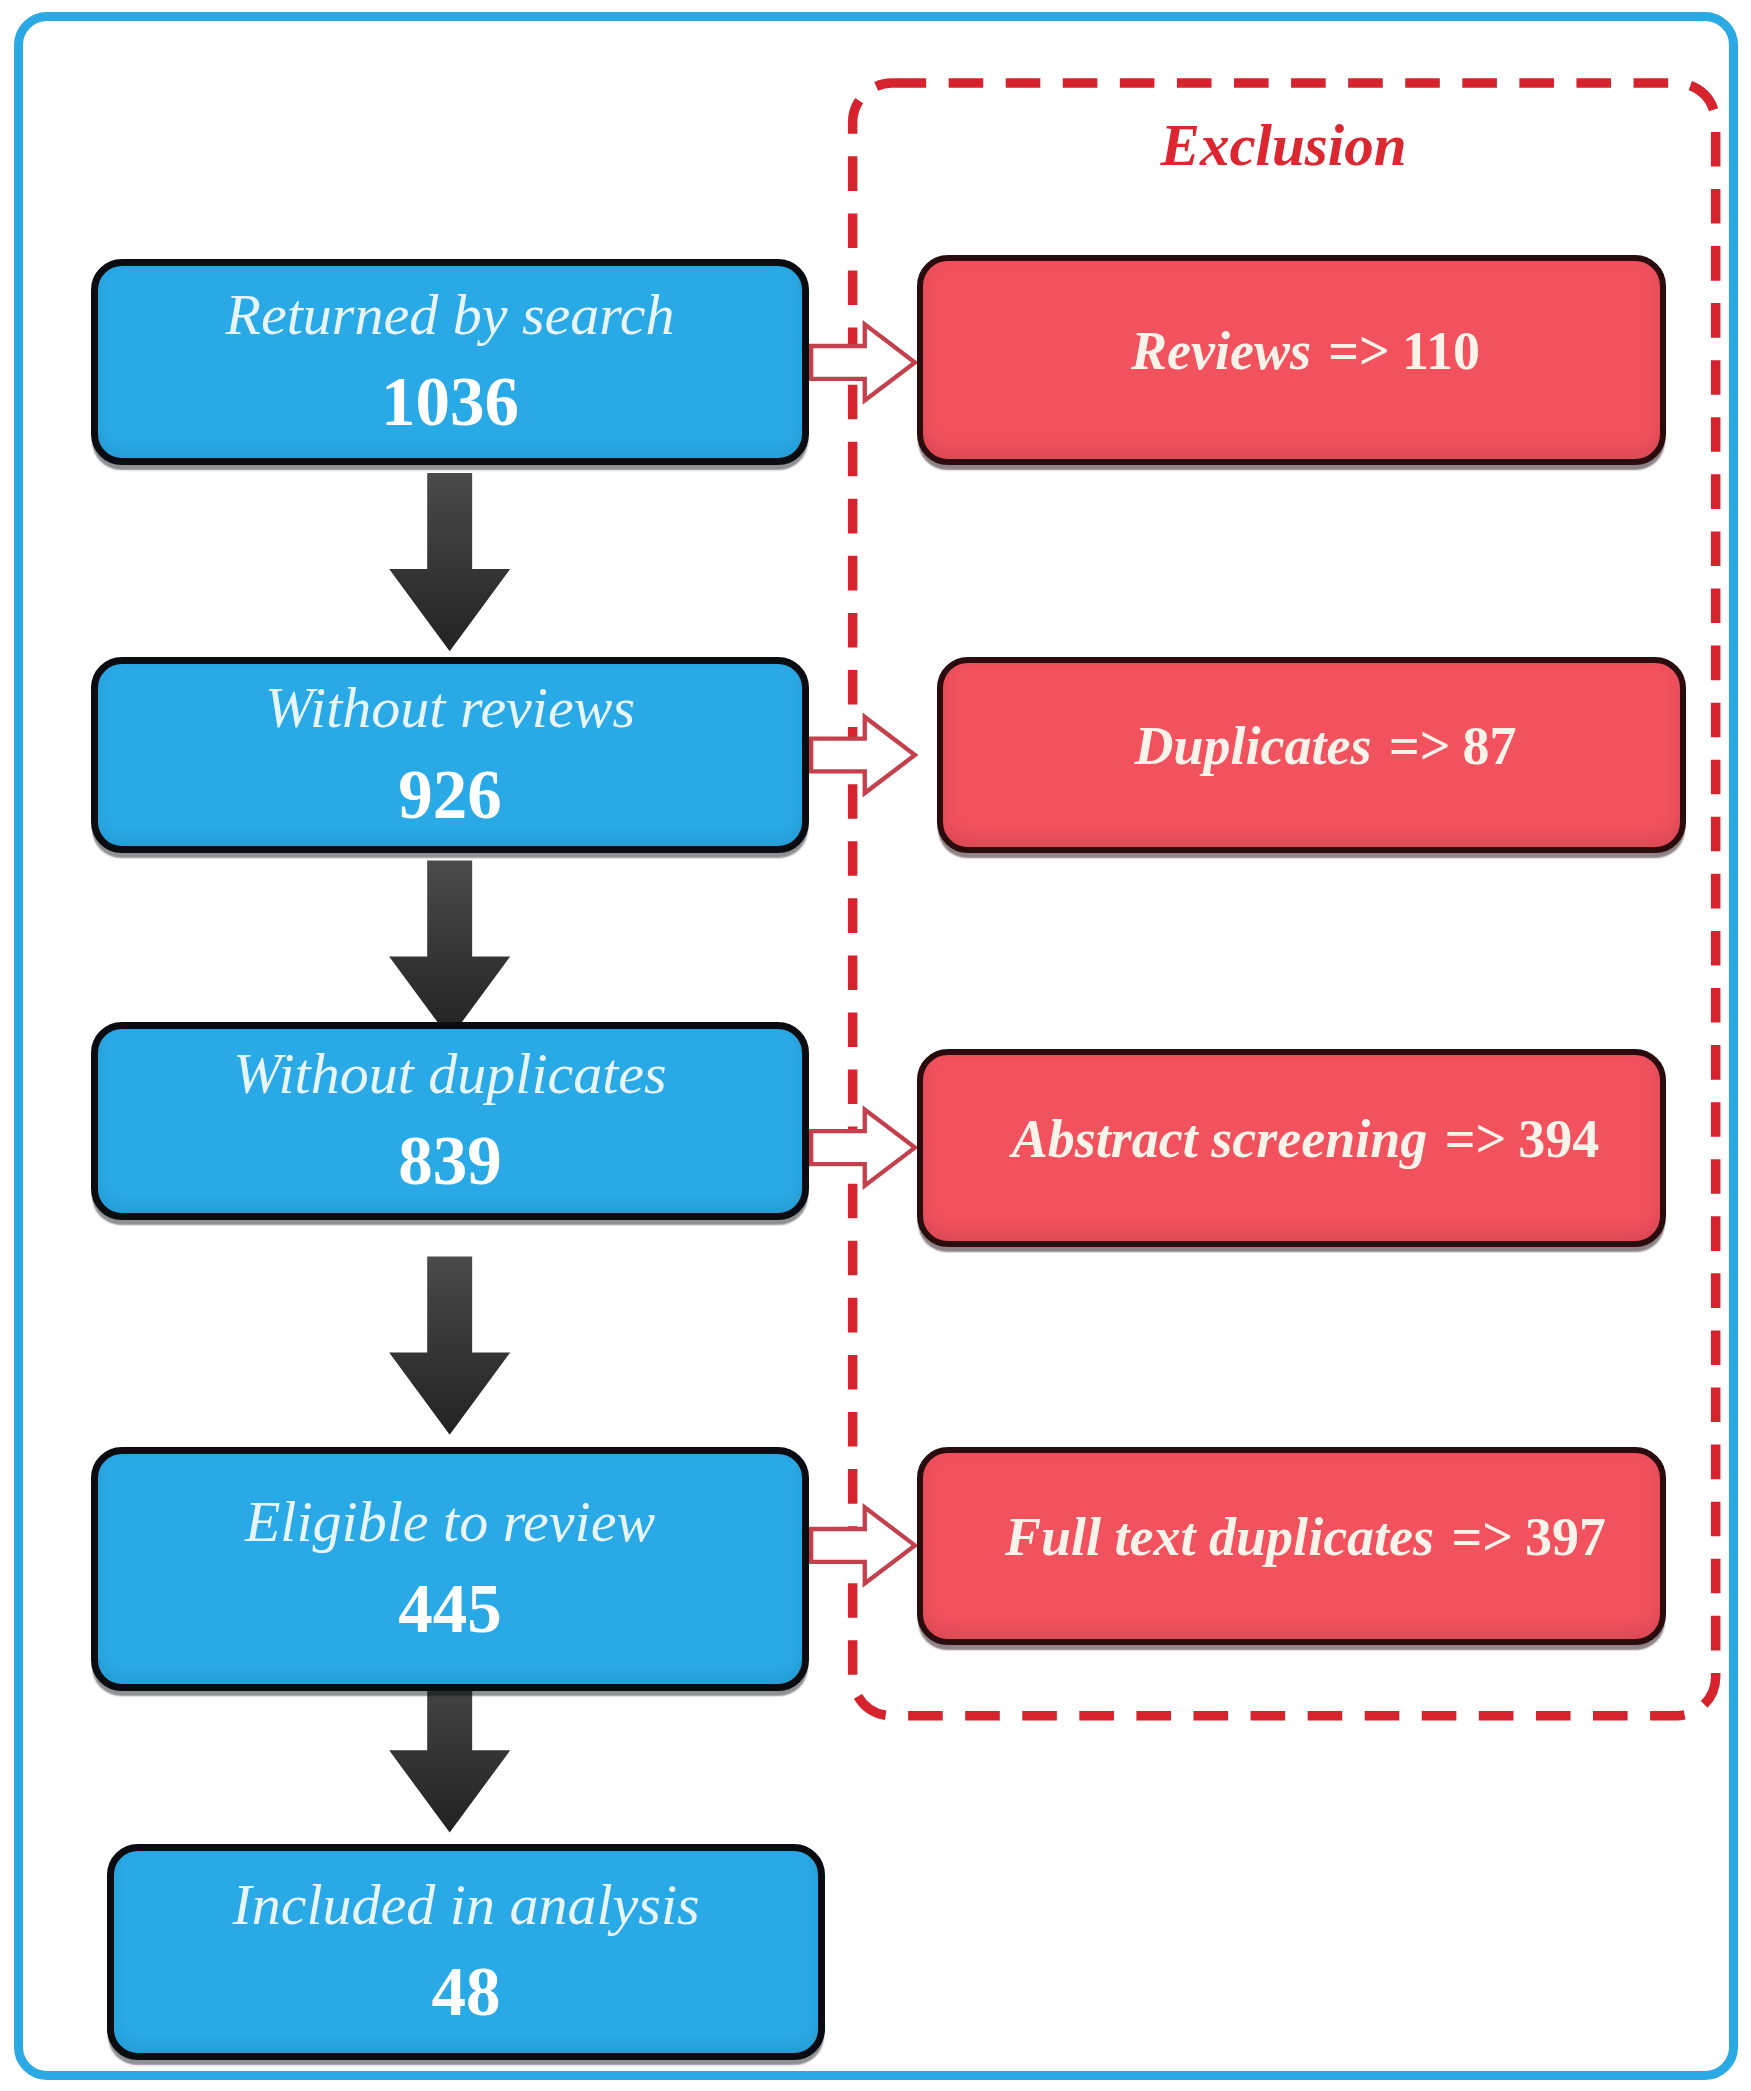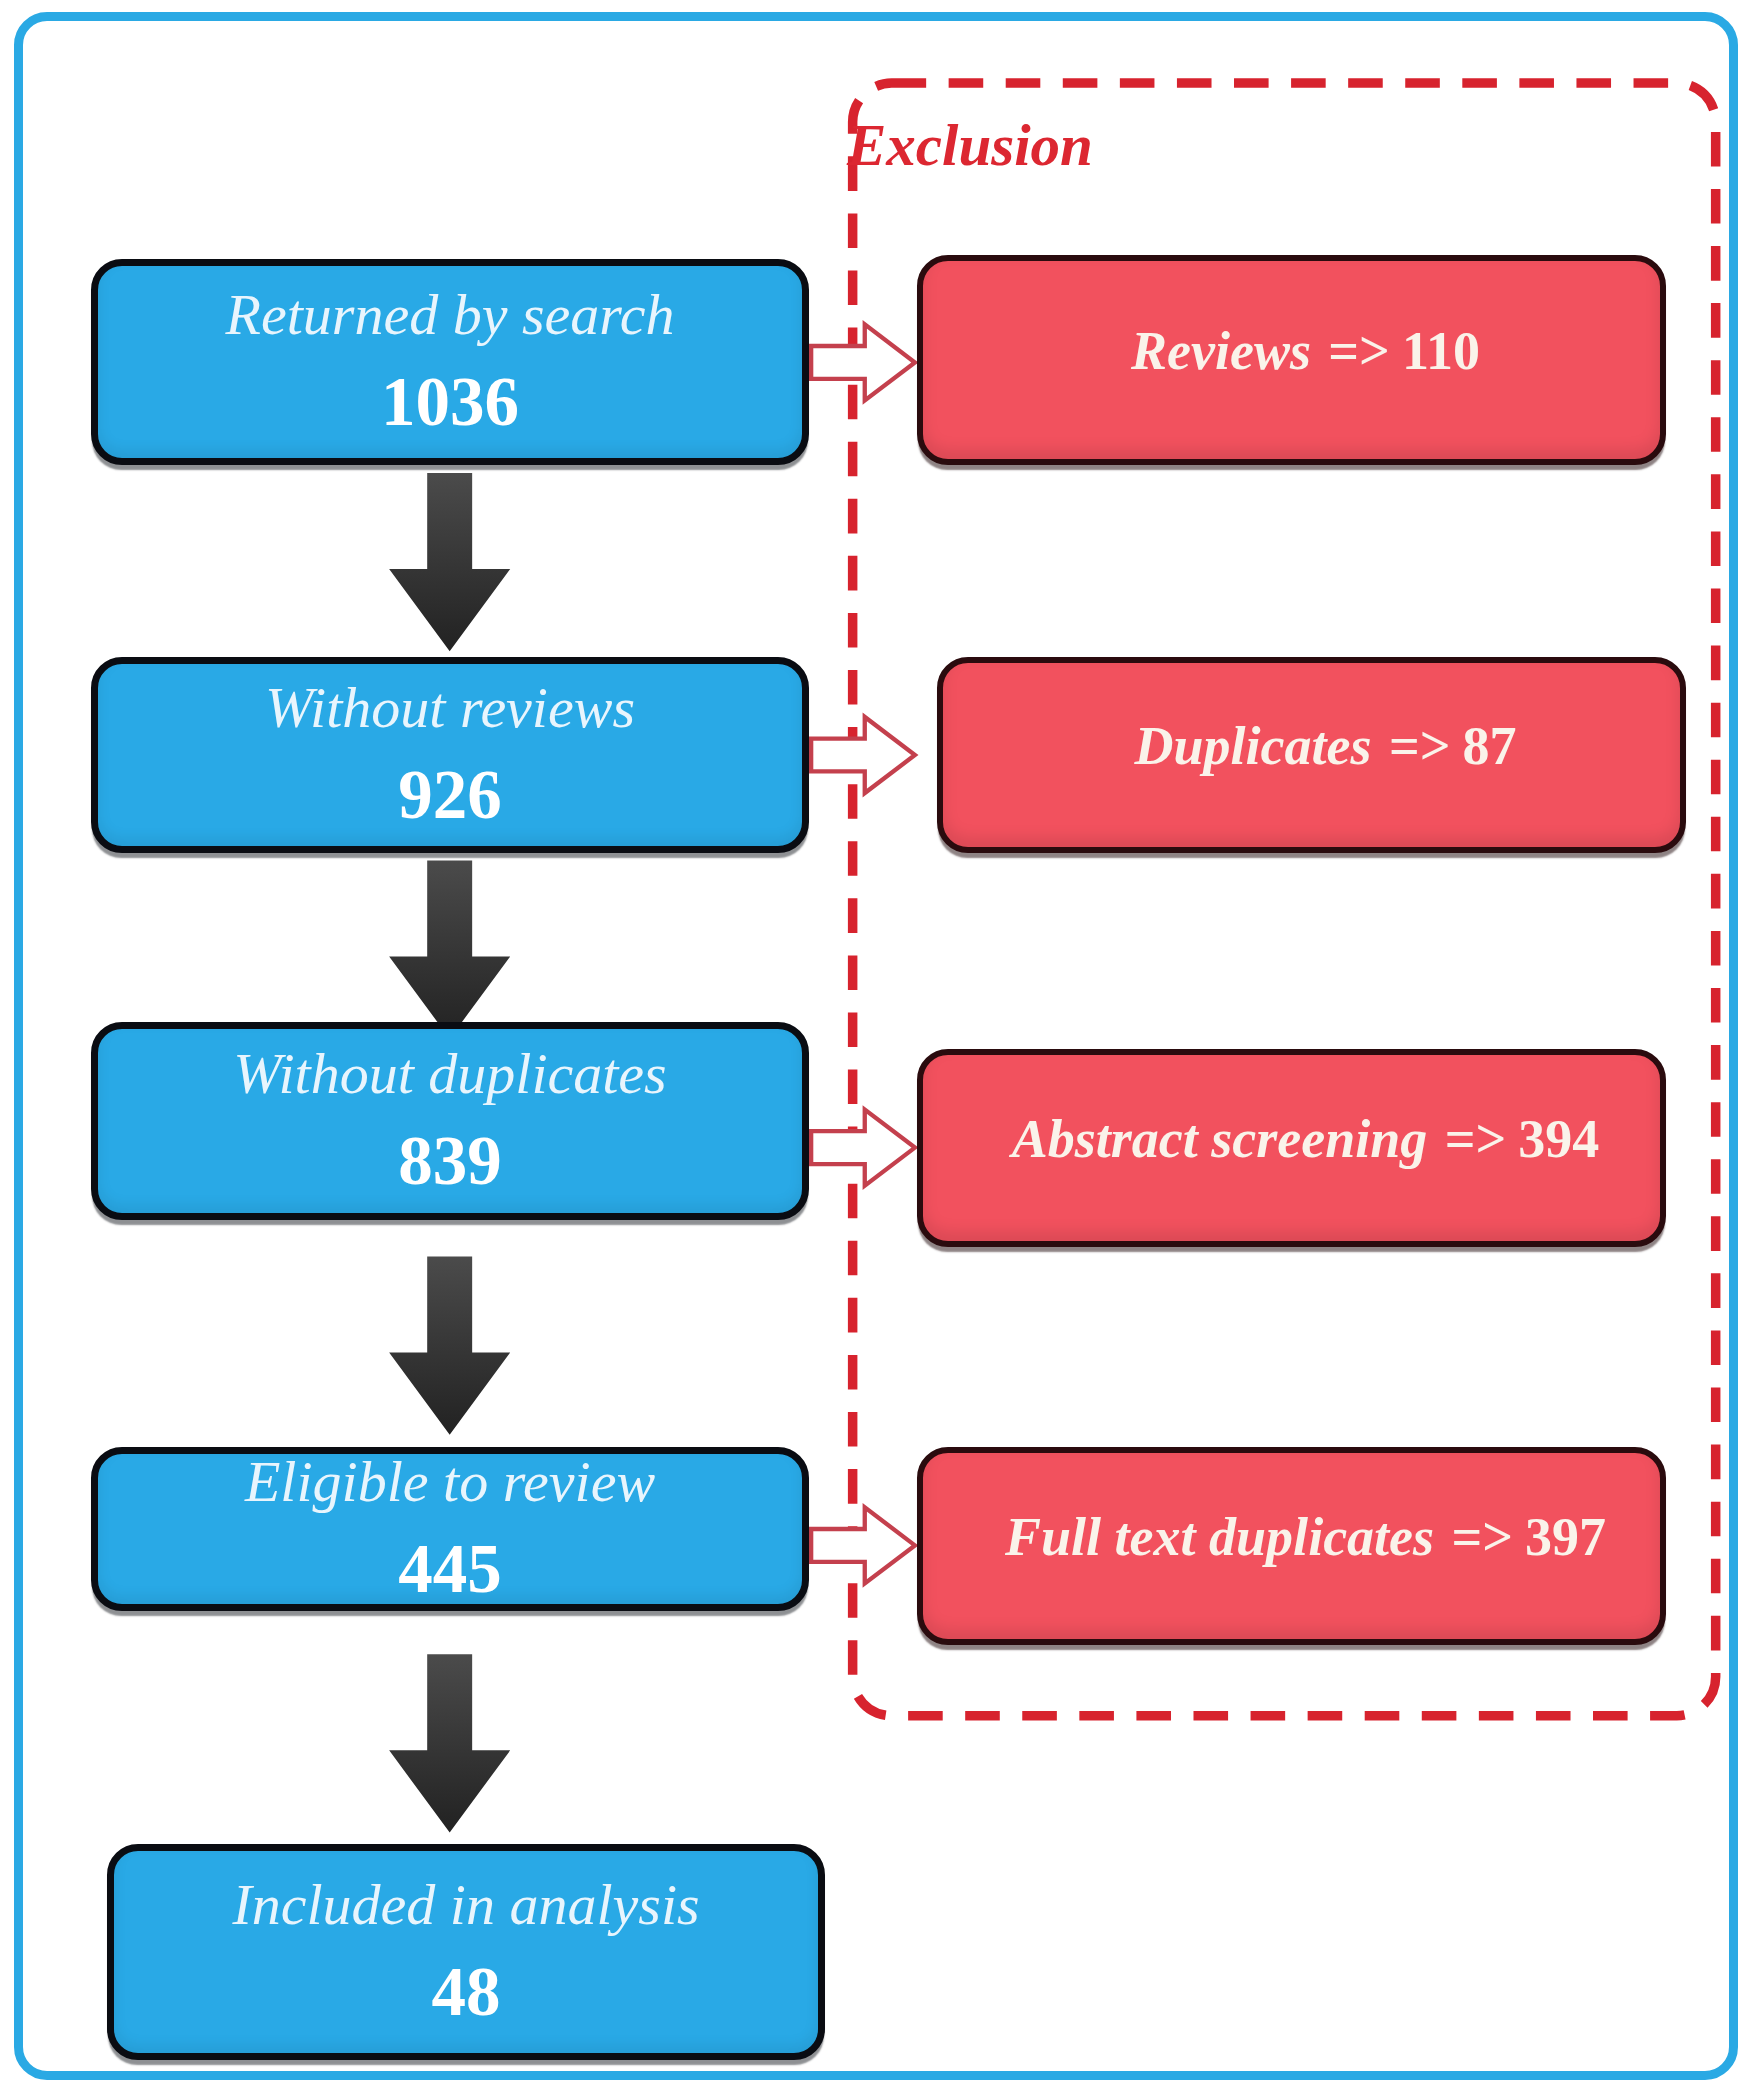"Exclusion" .exclusion-title { text-align: left -> center }
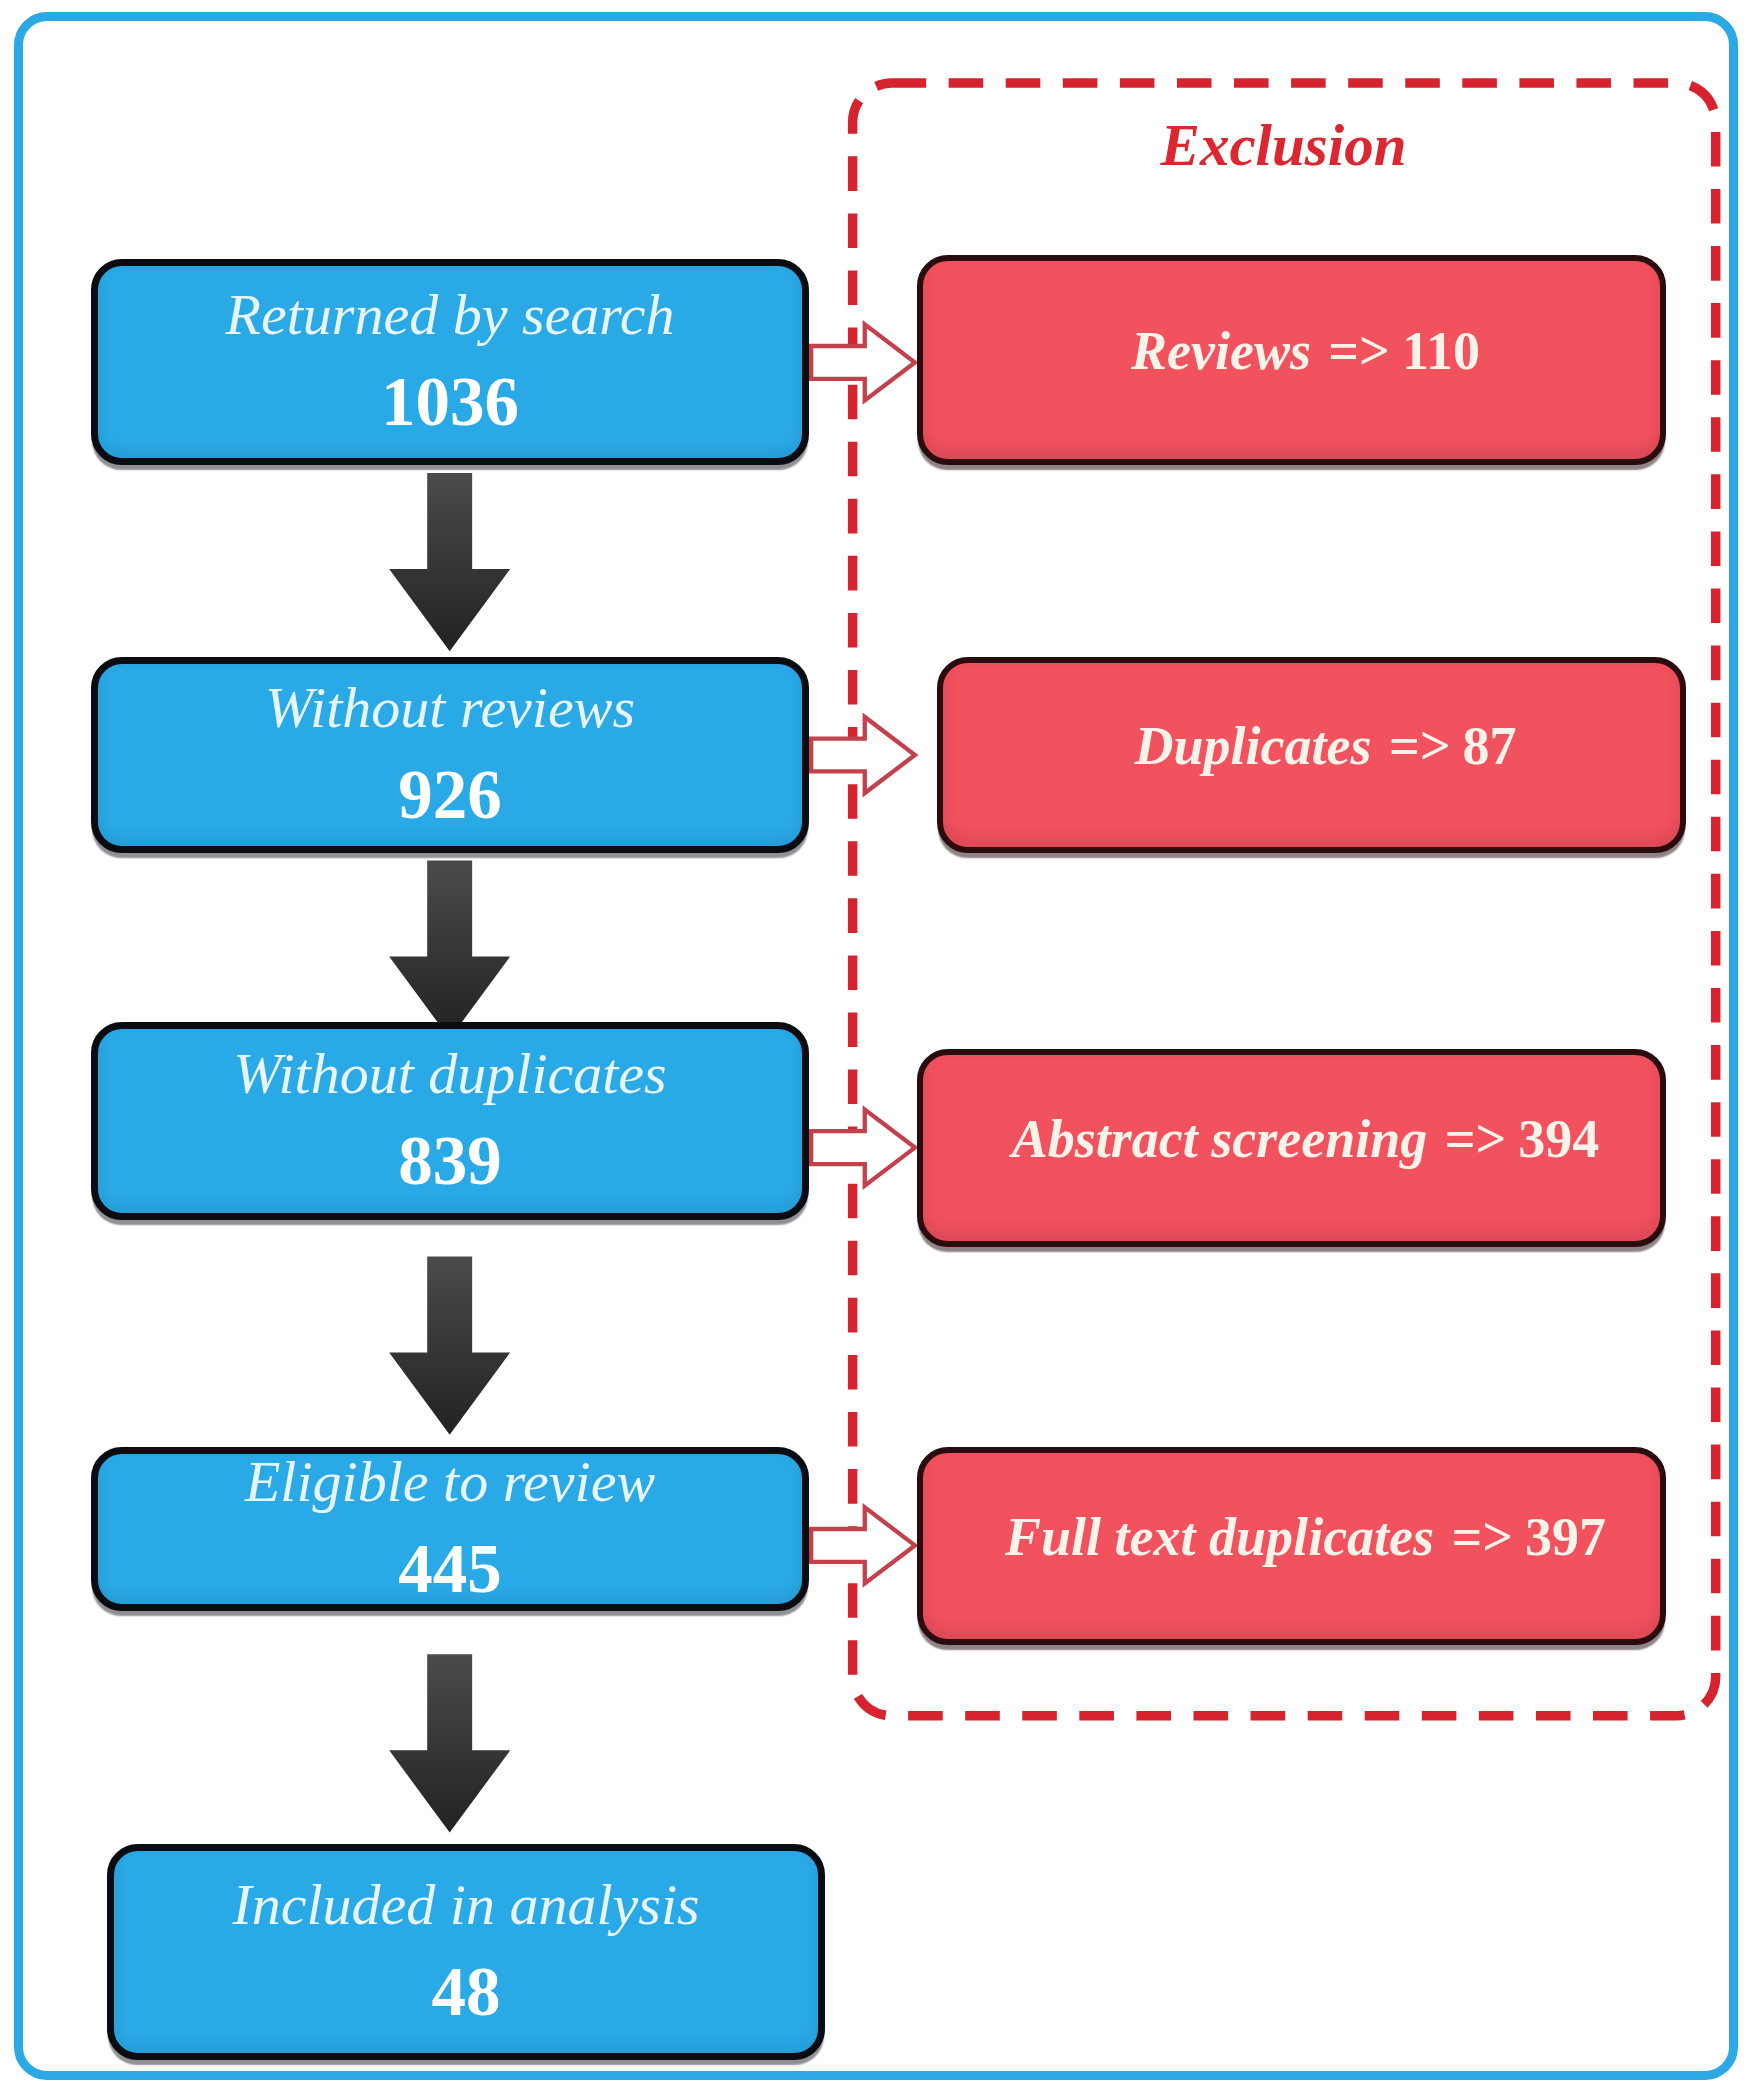"Eligible to review" .r4 { height: 164px -> 244px }
